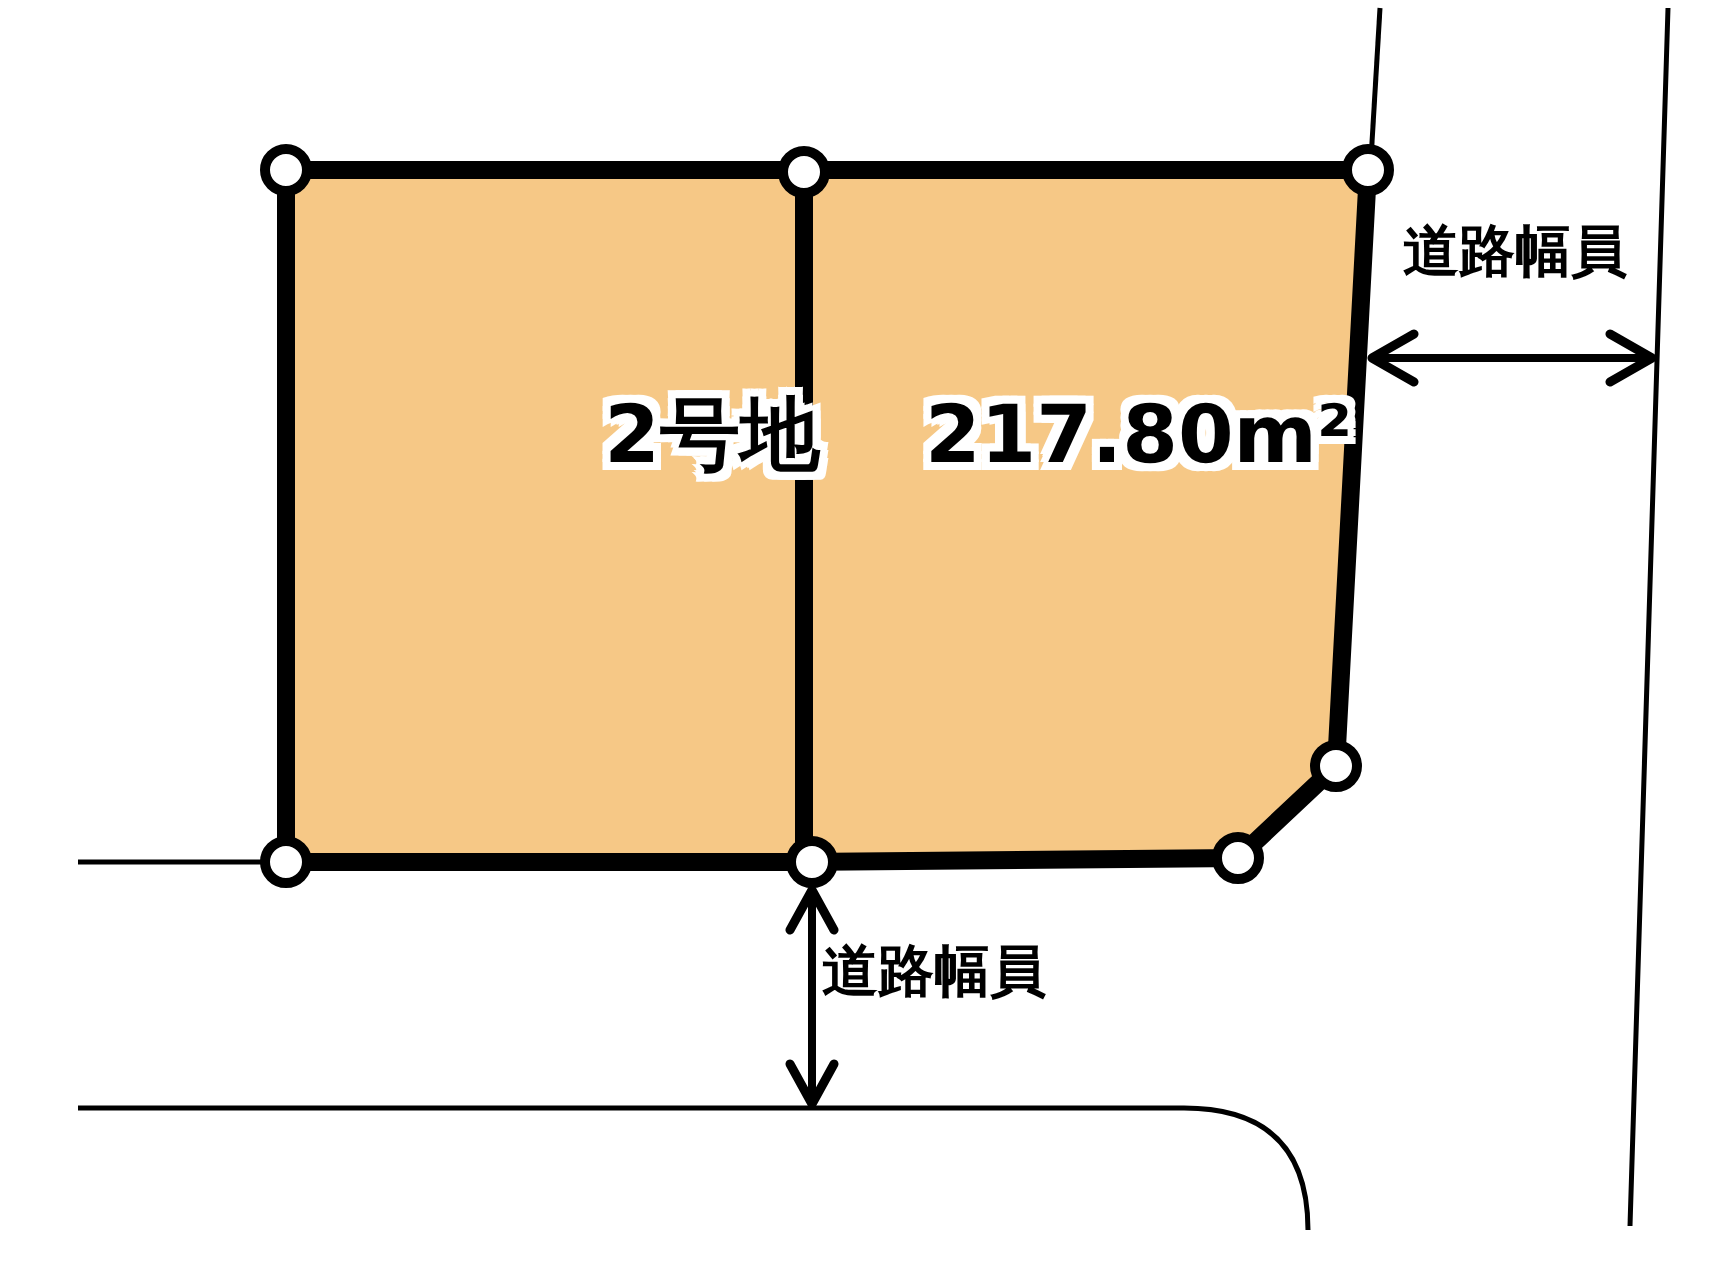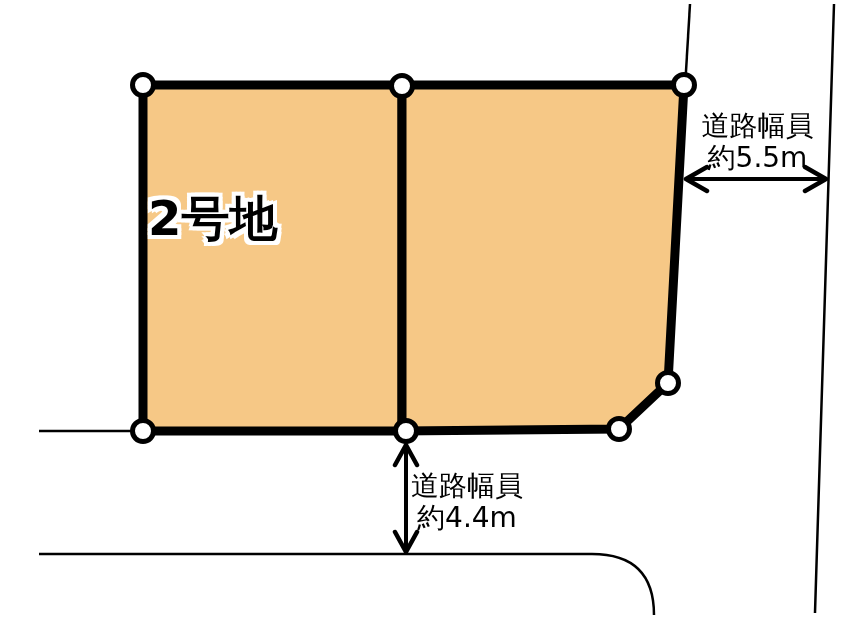"道路幅員" .road-note { font-weight: 400 -> 700 }
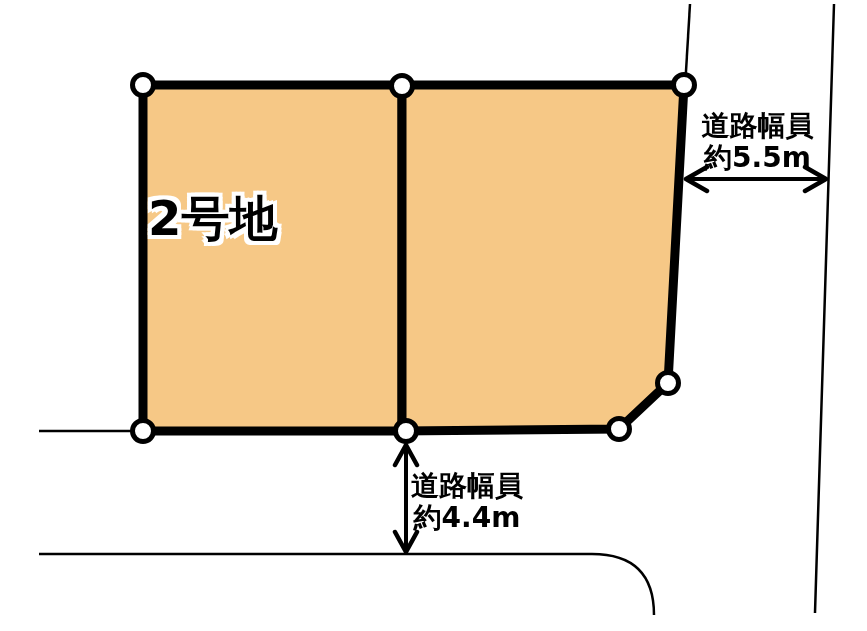"約5.5m" div { html: <div>約5.5m</div> -> none }
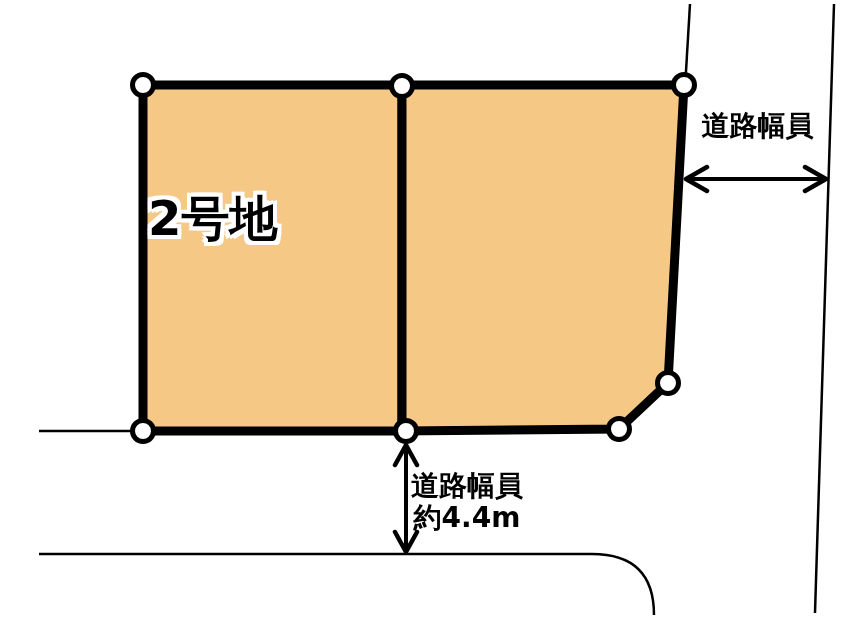"2号地" .plot-label { font-size: 48px -> 40px; text-align: left -> right }
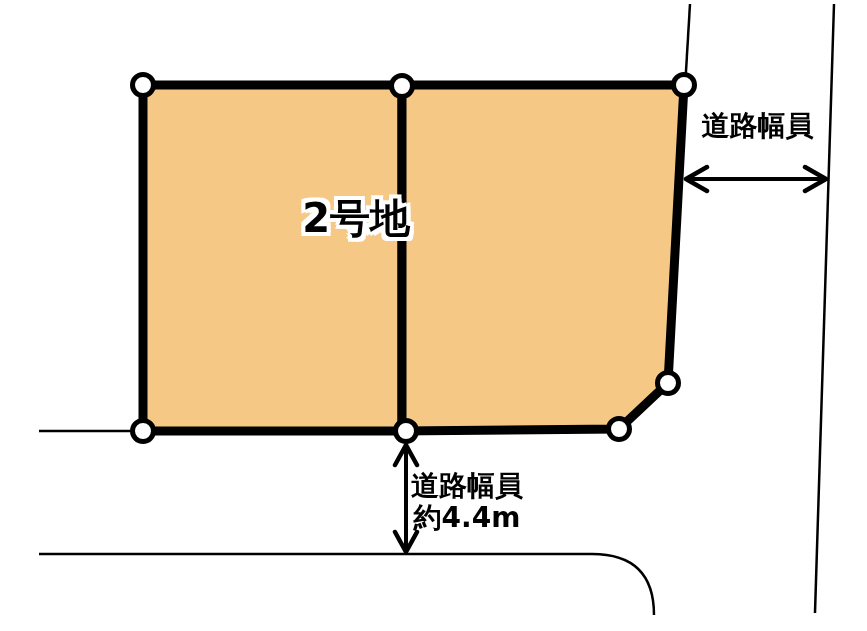"217.80m²" div { html: none -> <div>217.80m²</div> }
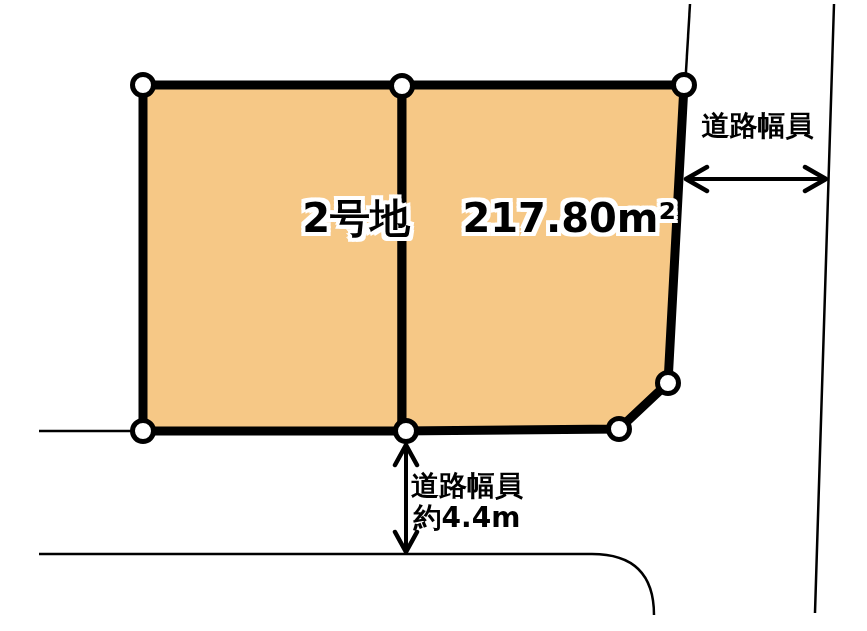"約4.4m" div { html: <div>約4.4m</div> -> none }
